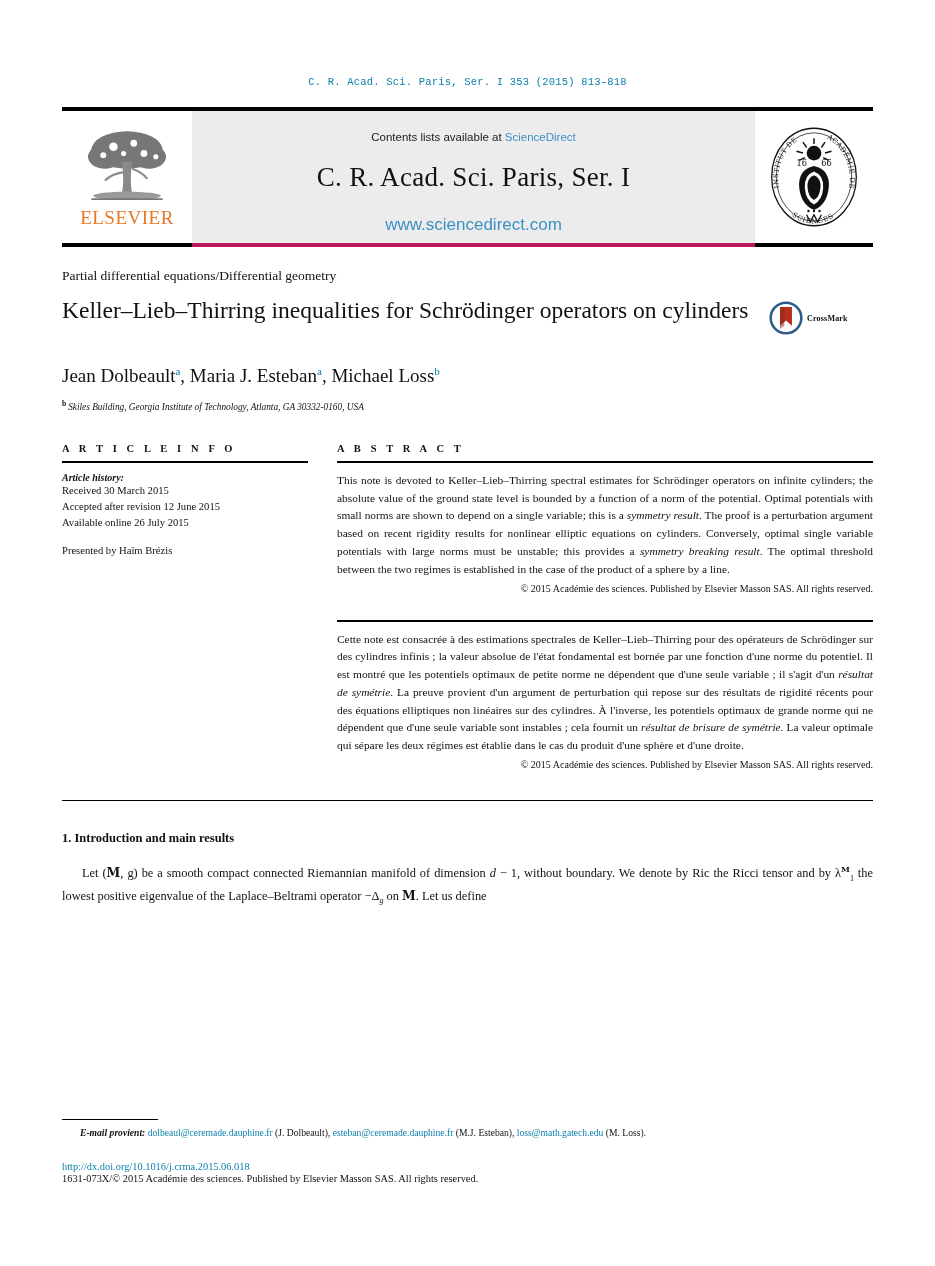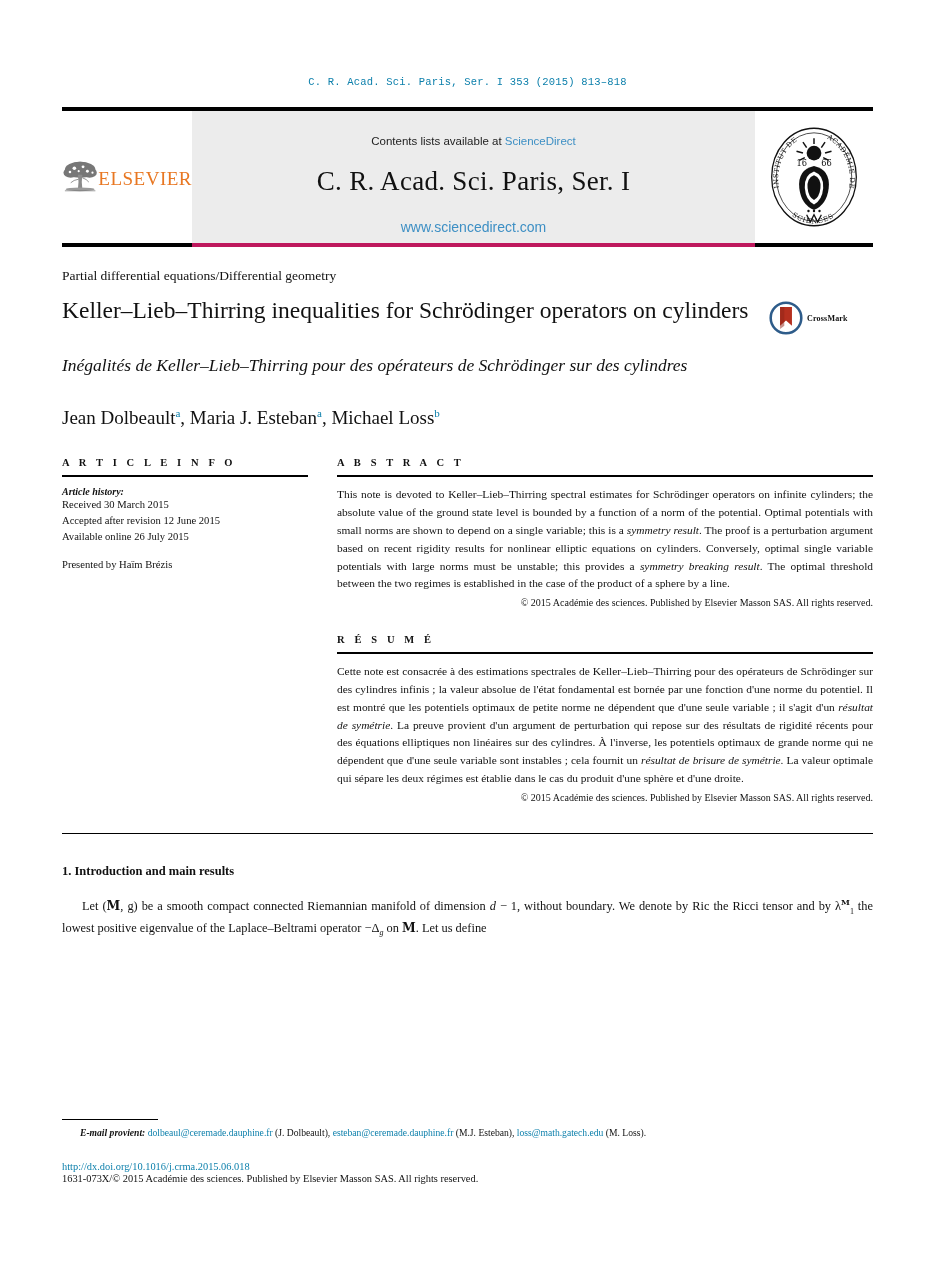"ELSEVIER" .masthead-left { flex-direction: row -> column }
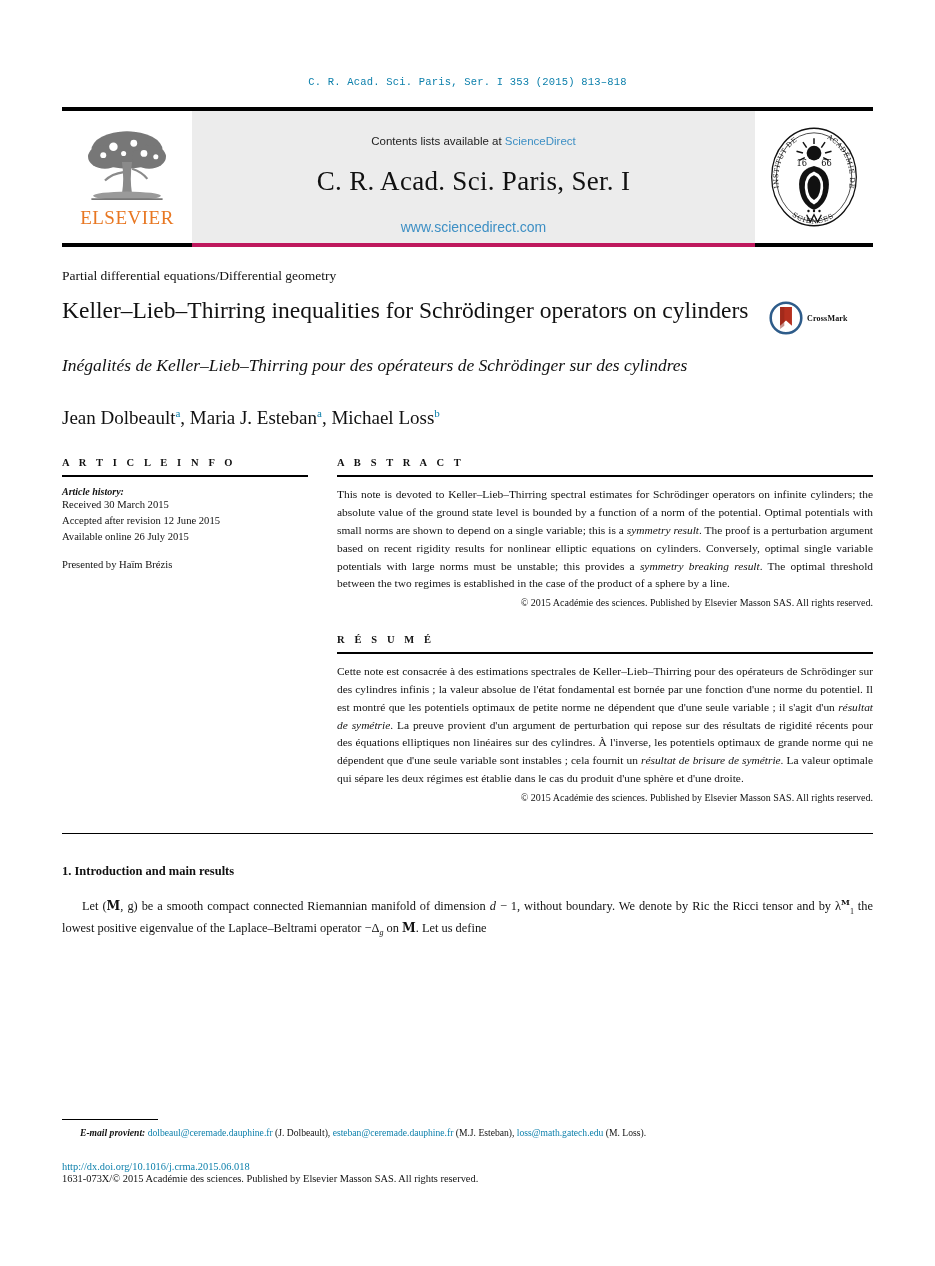"www.sciencedirect.com" .sd-url { font-size: 14px -> 17px }
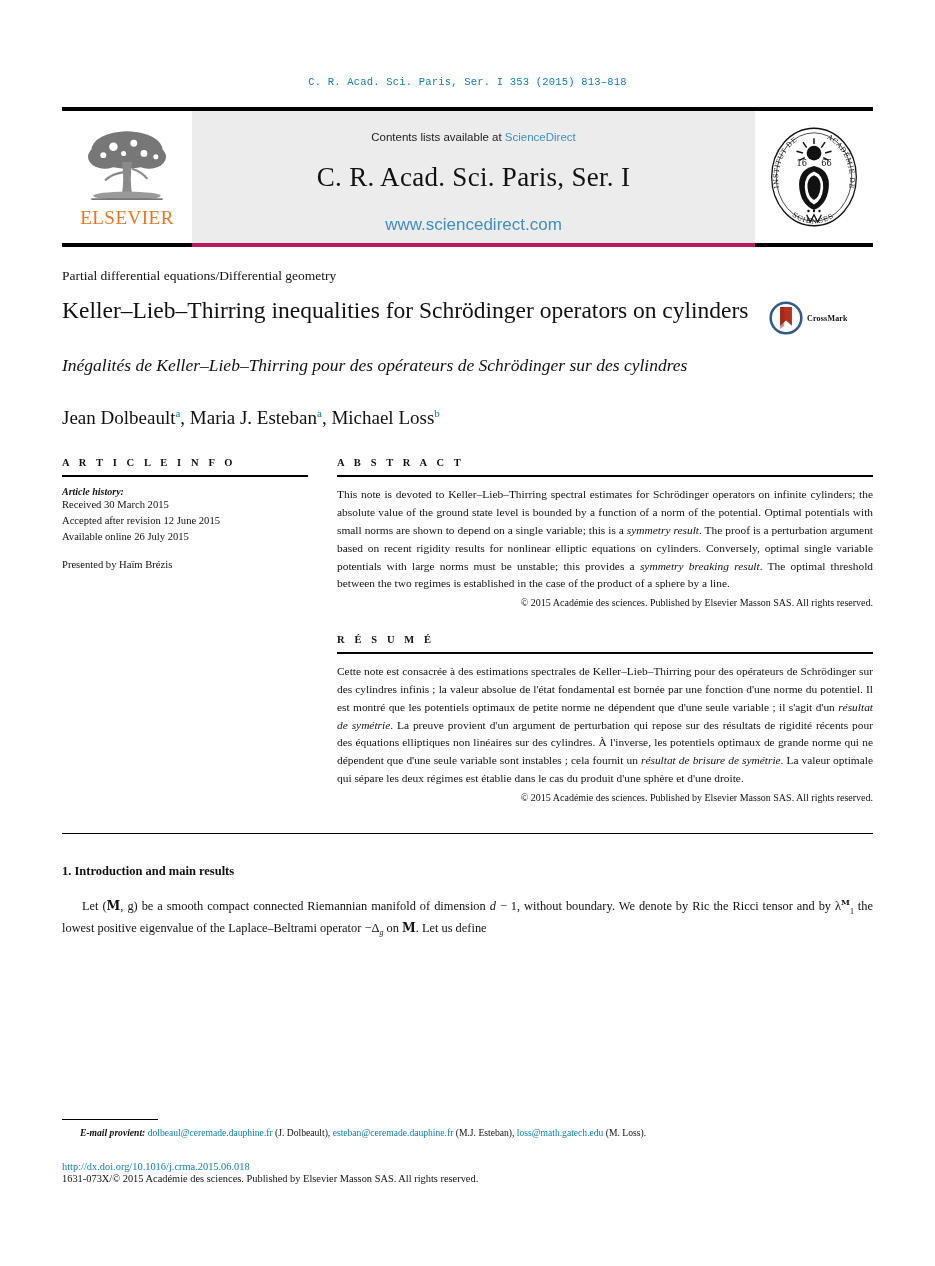"Inégalités de Keller–Lieb–Thirring pour" div.french-title { html: <div>Inégalités de Keller–Lieb–Thirring pour des opérateurs de Schrödinger sur des cylindres</div> -> none }
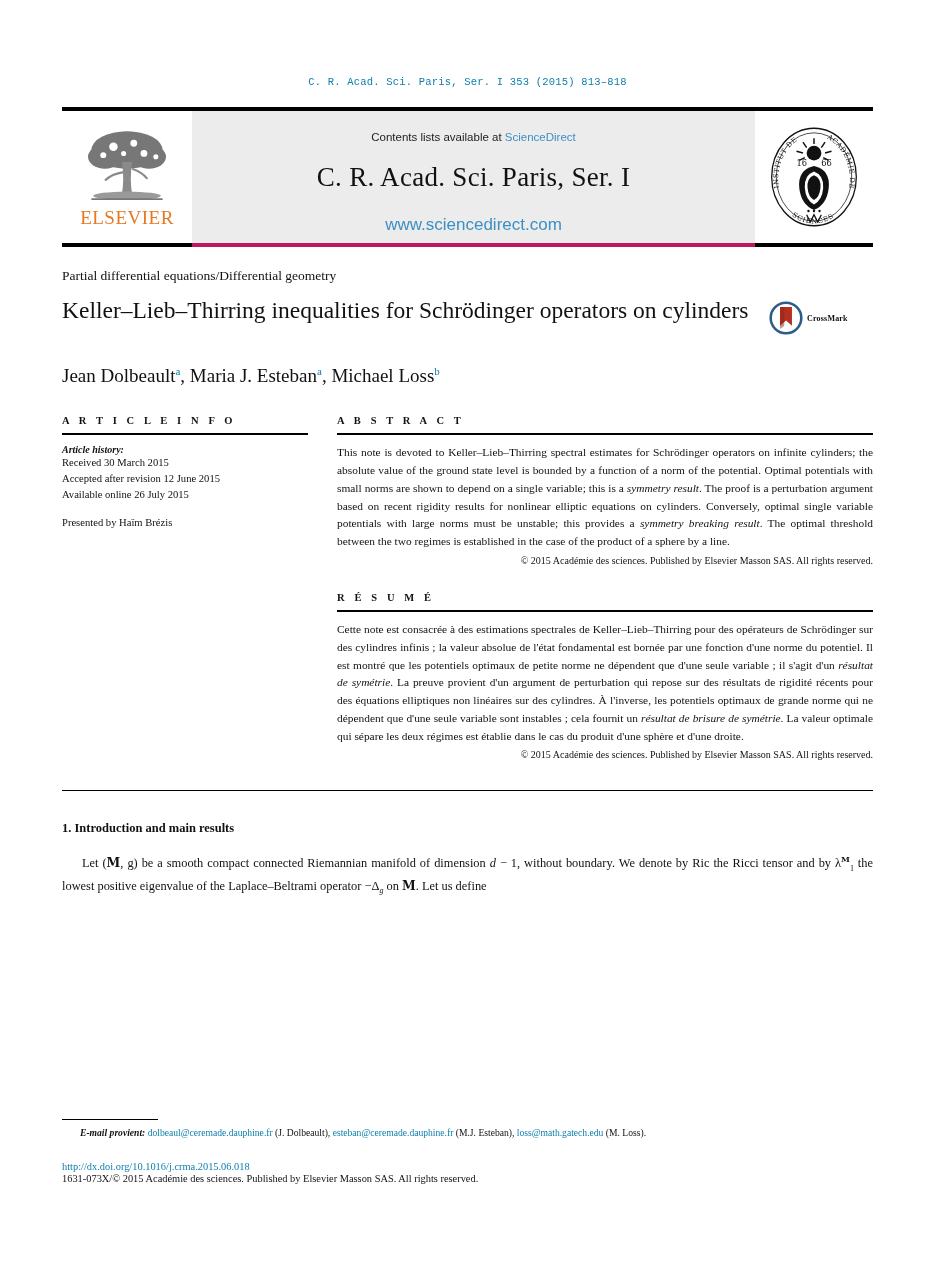"b Skiles Building, Georgia Institute" div { html: none -> <div> <span>b</span><span>Skiles Building, Georgia Institute of Technology, Atlanta, GA 30332-0160, USA</span> </div> }
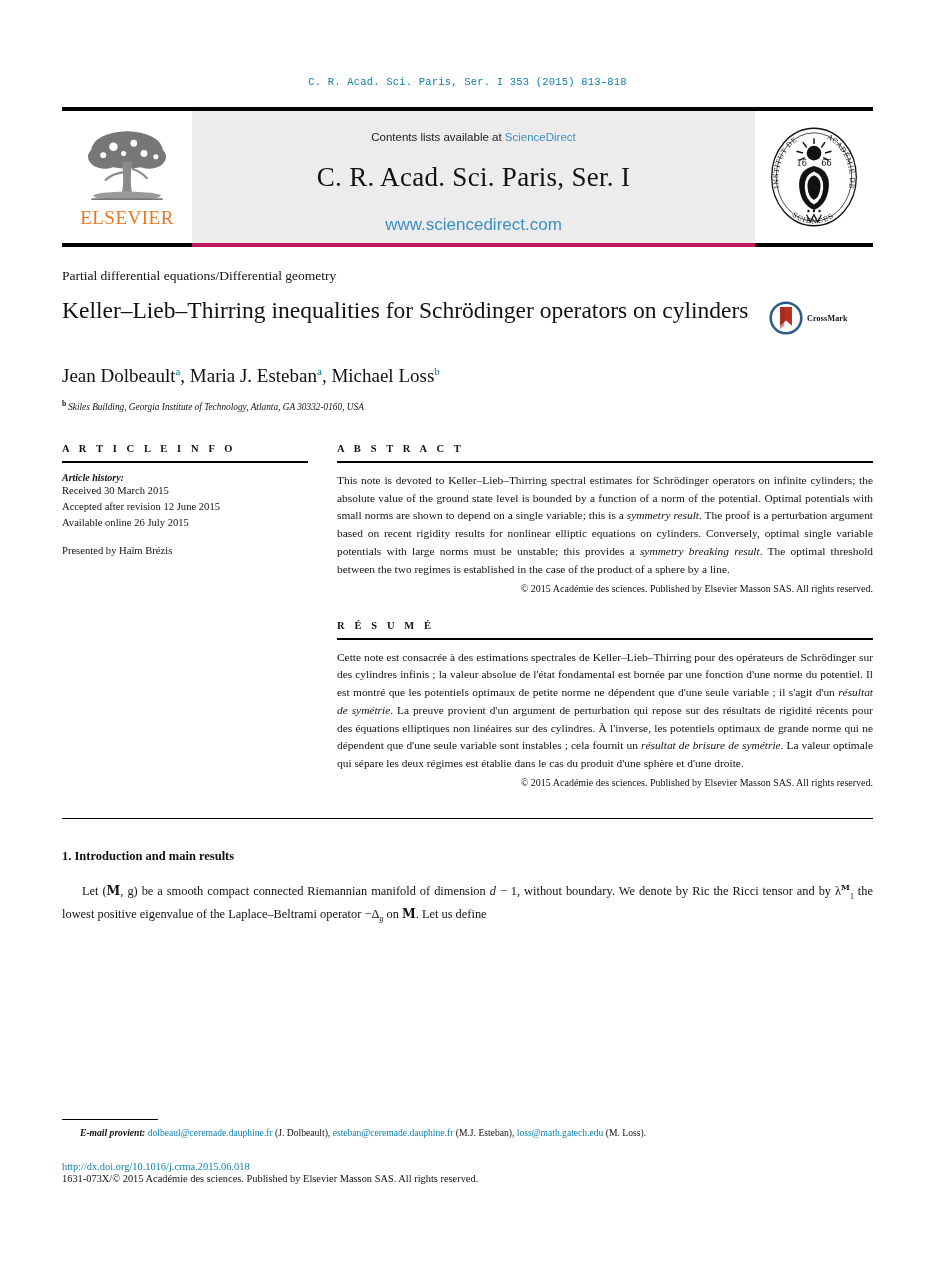"R É S U M" div.sec-heading { html: <div>R É S U M É</div> -> none }
